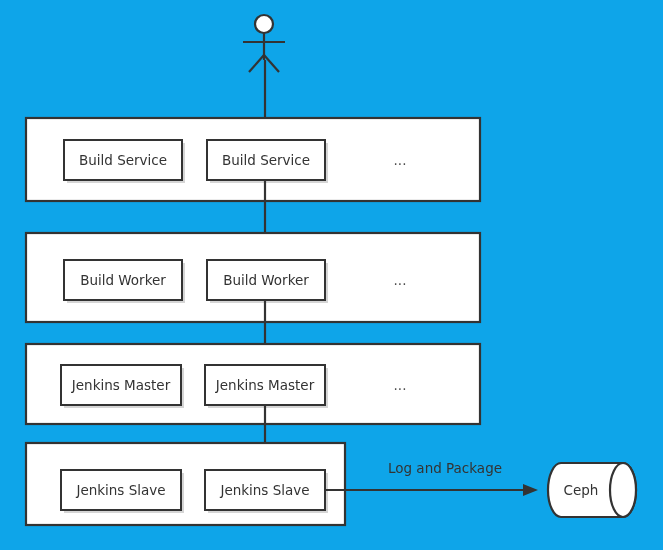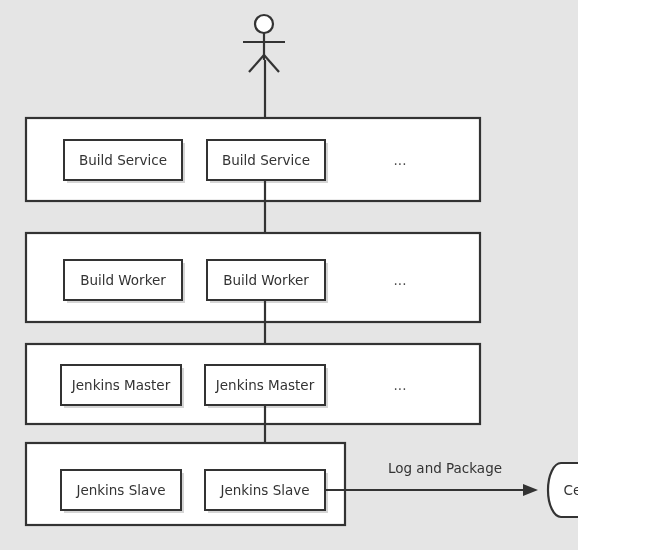"Build Service" #canvas { background: #e5e5e5 -> #0ea5e9; width: 578px -> 663px }
